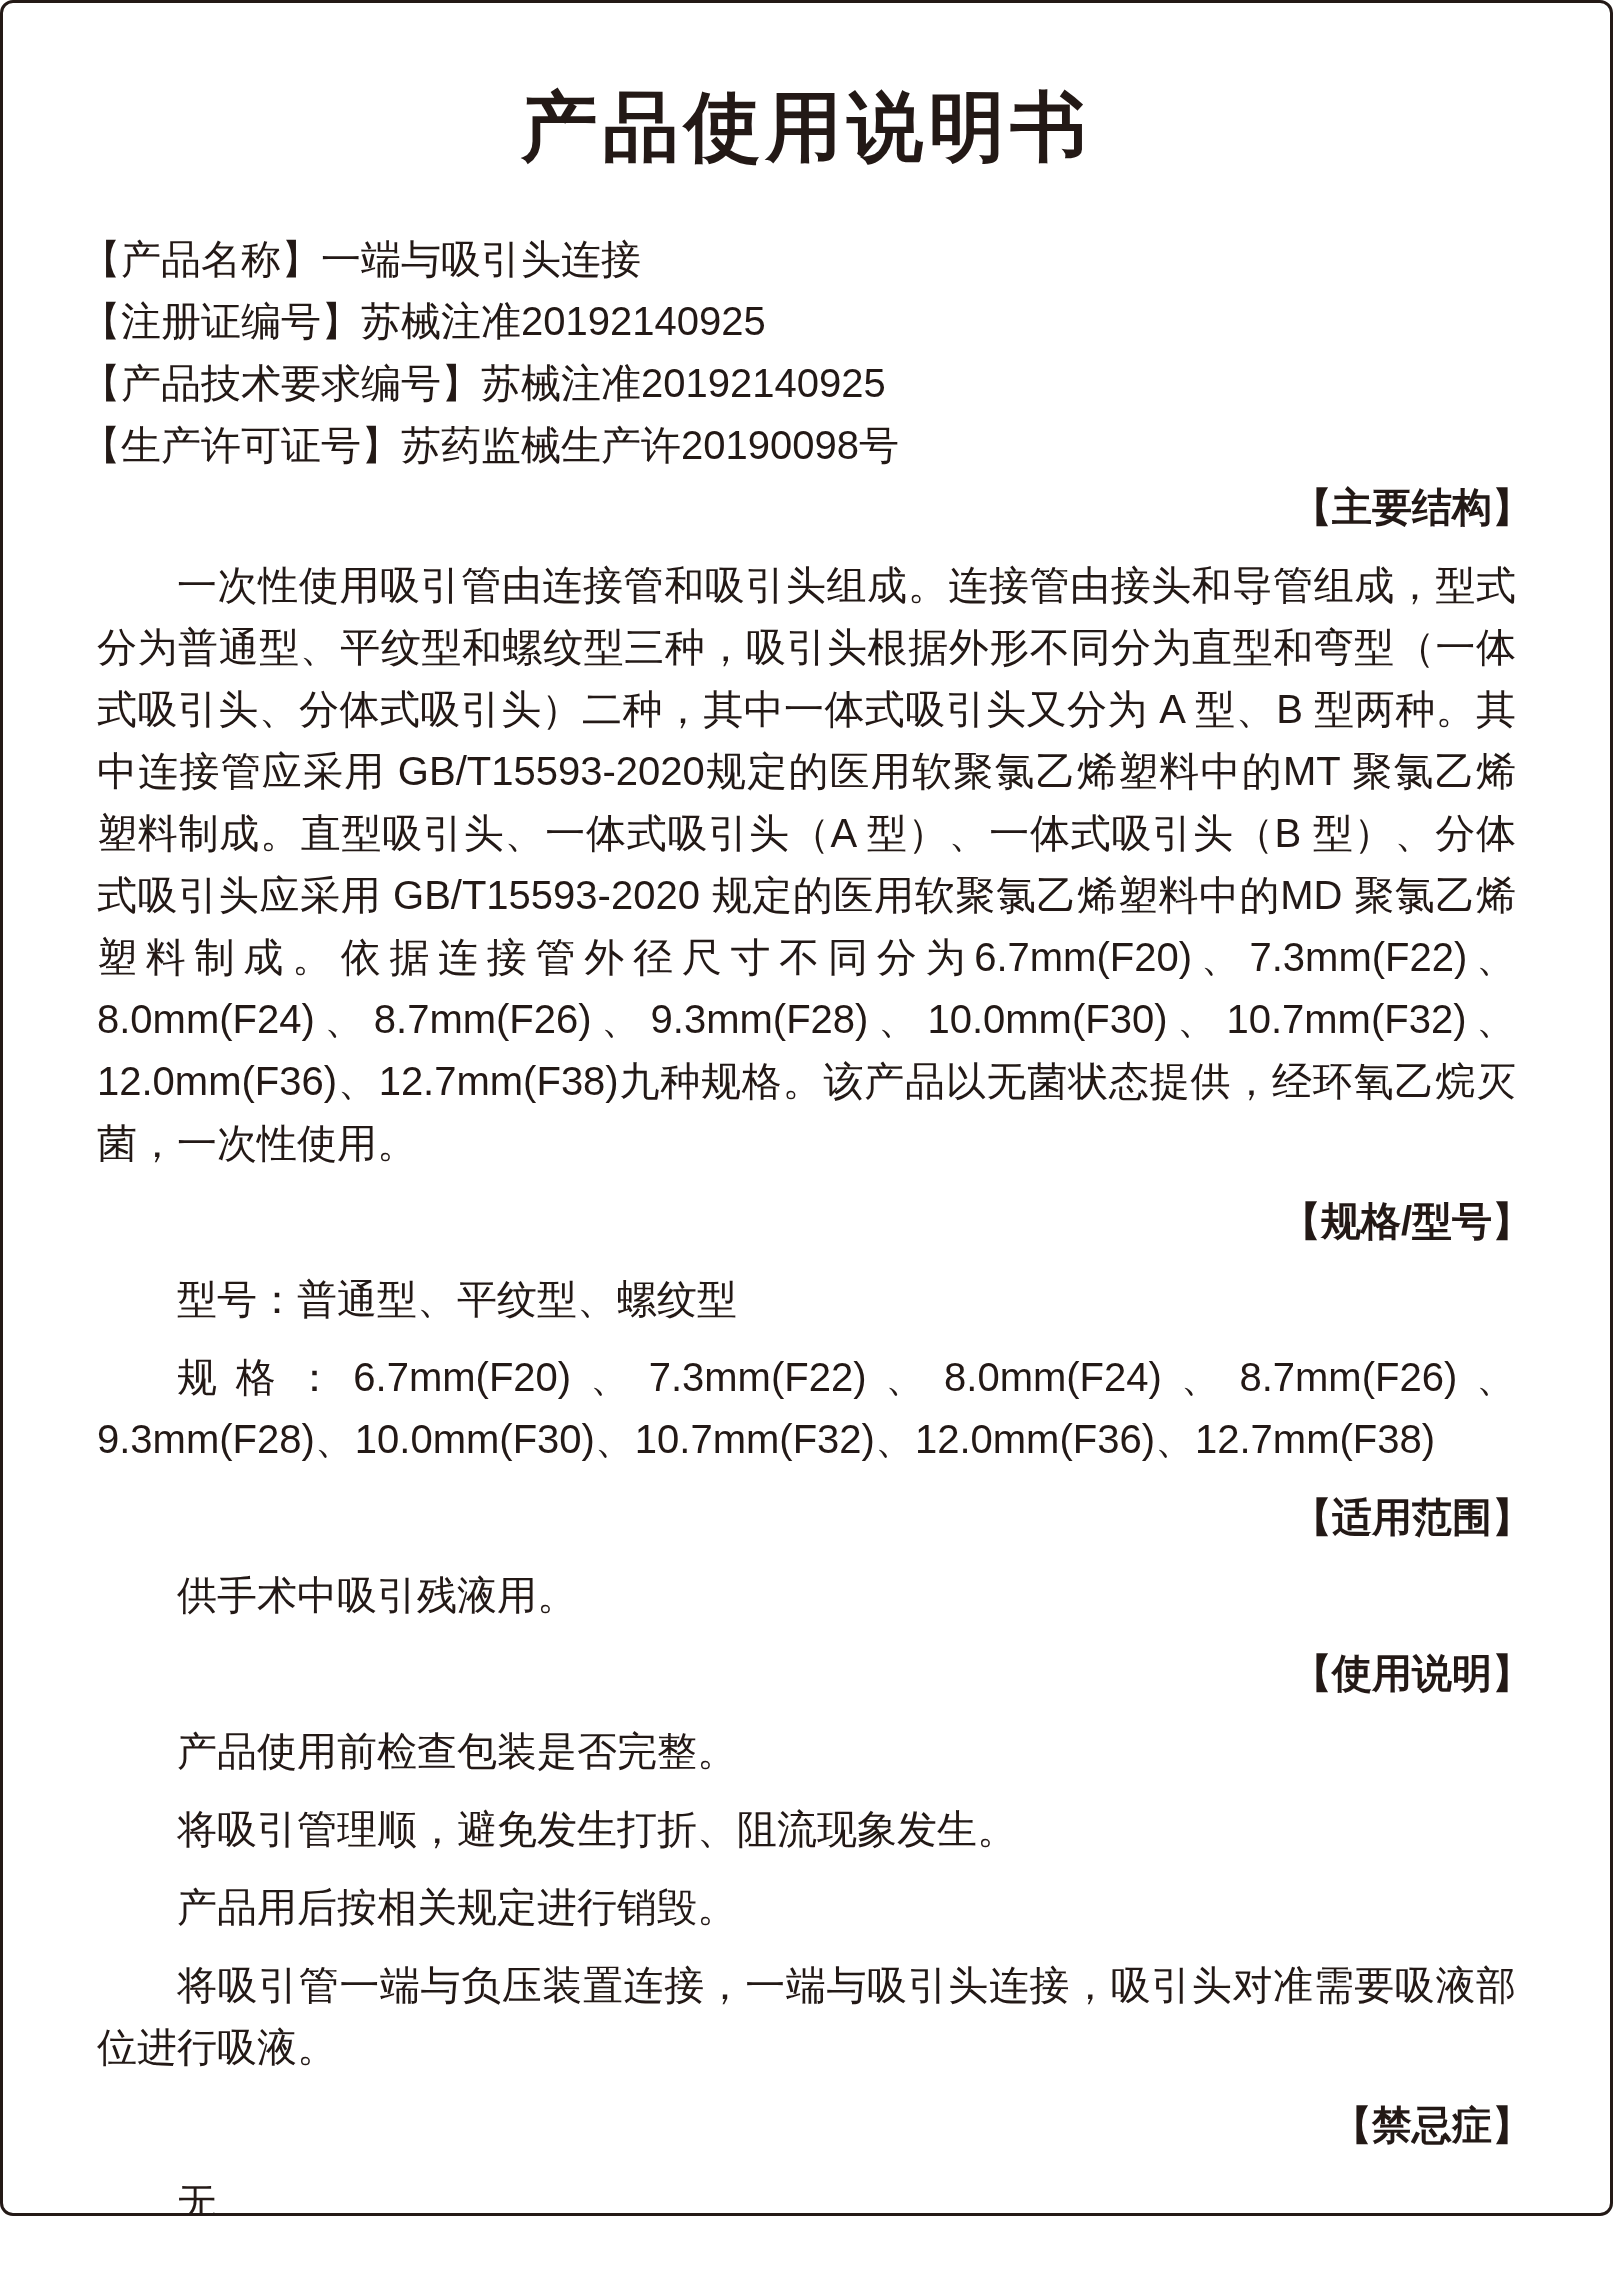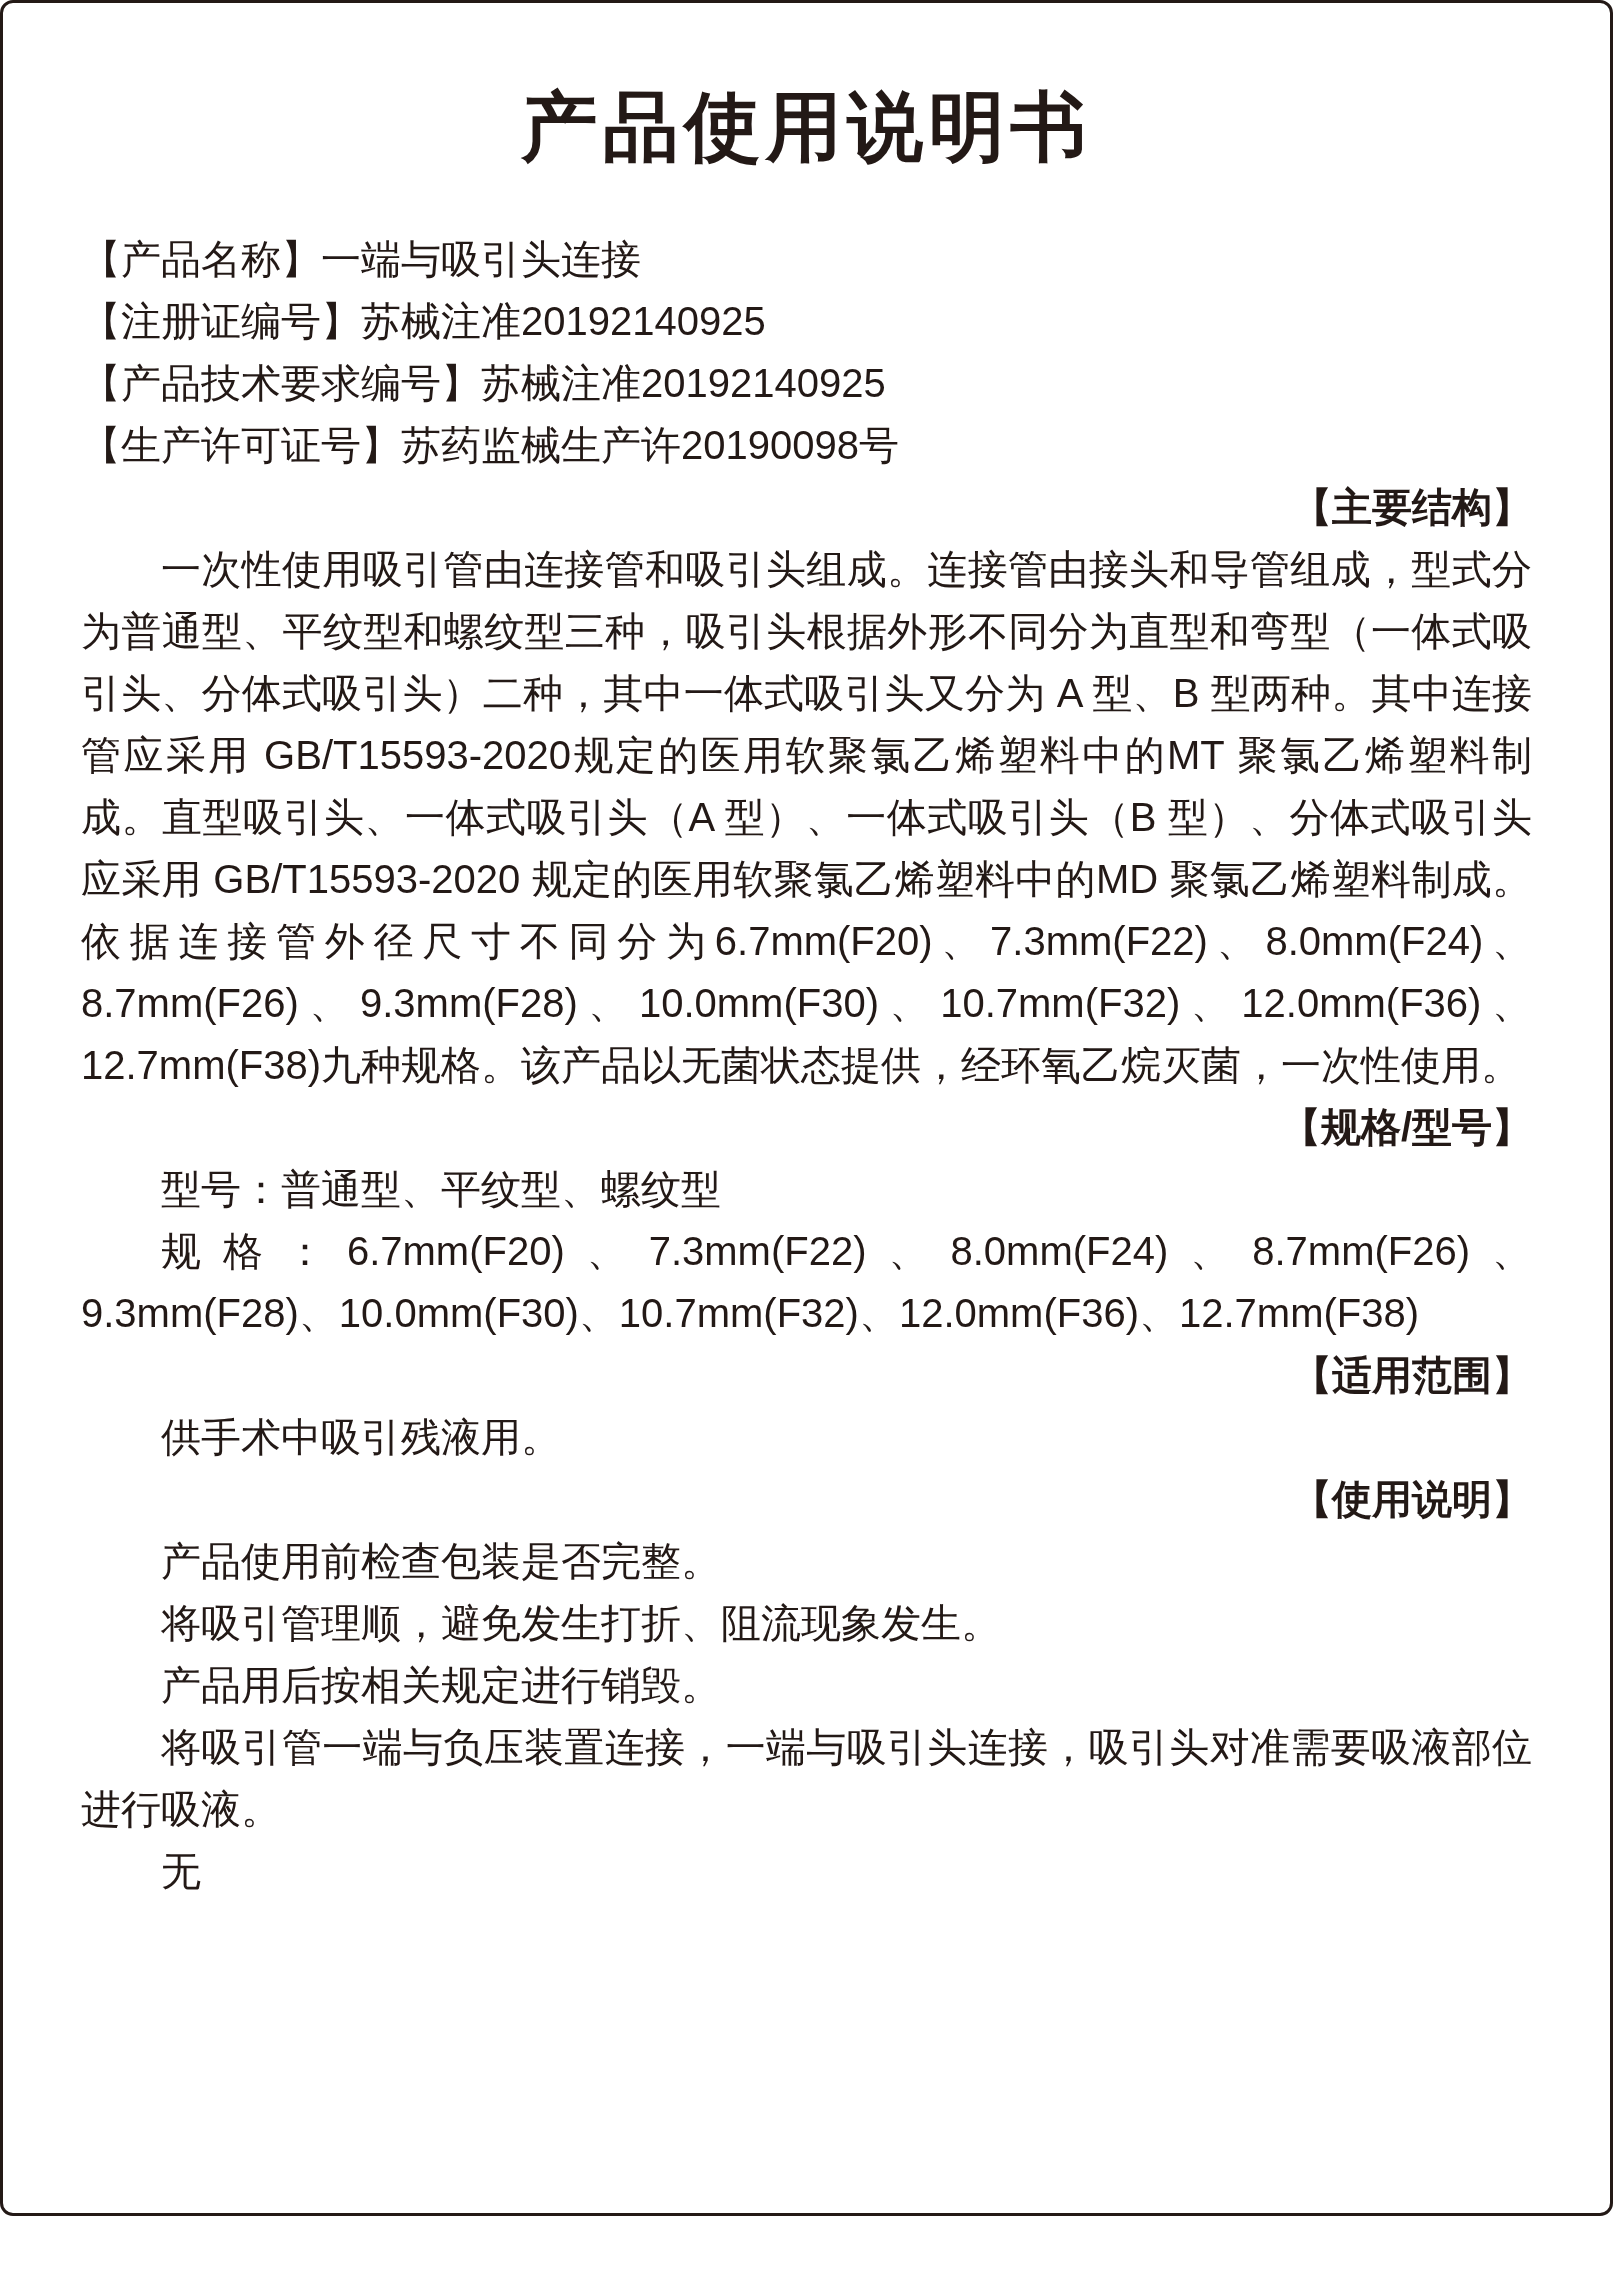"一次性使用吸引管由连接管和吸引头组成。连接管由接头和导管组成，型式分为普通型、平" .para { margin: 0 -> 16px }
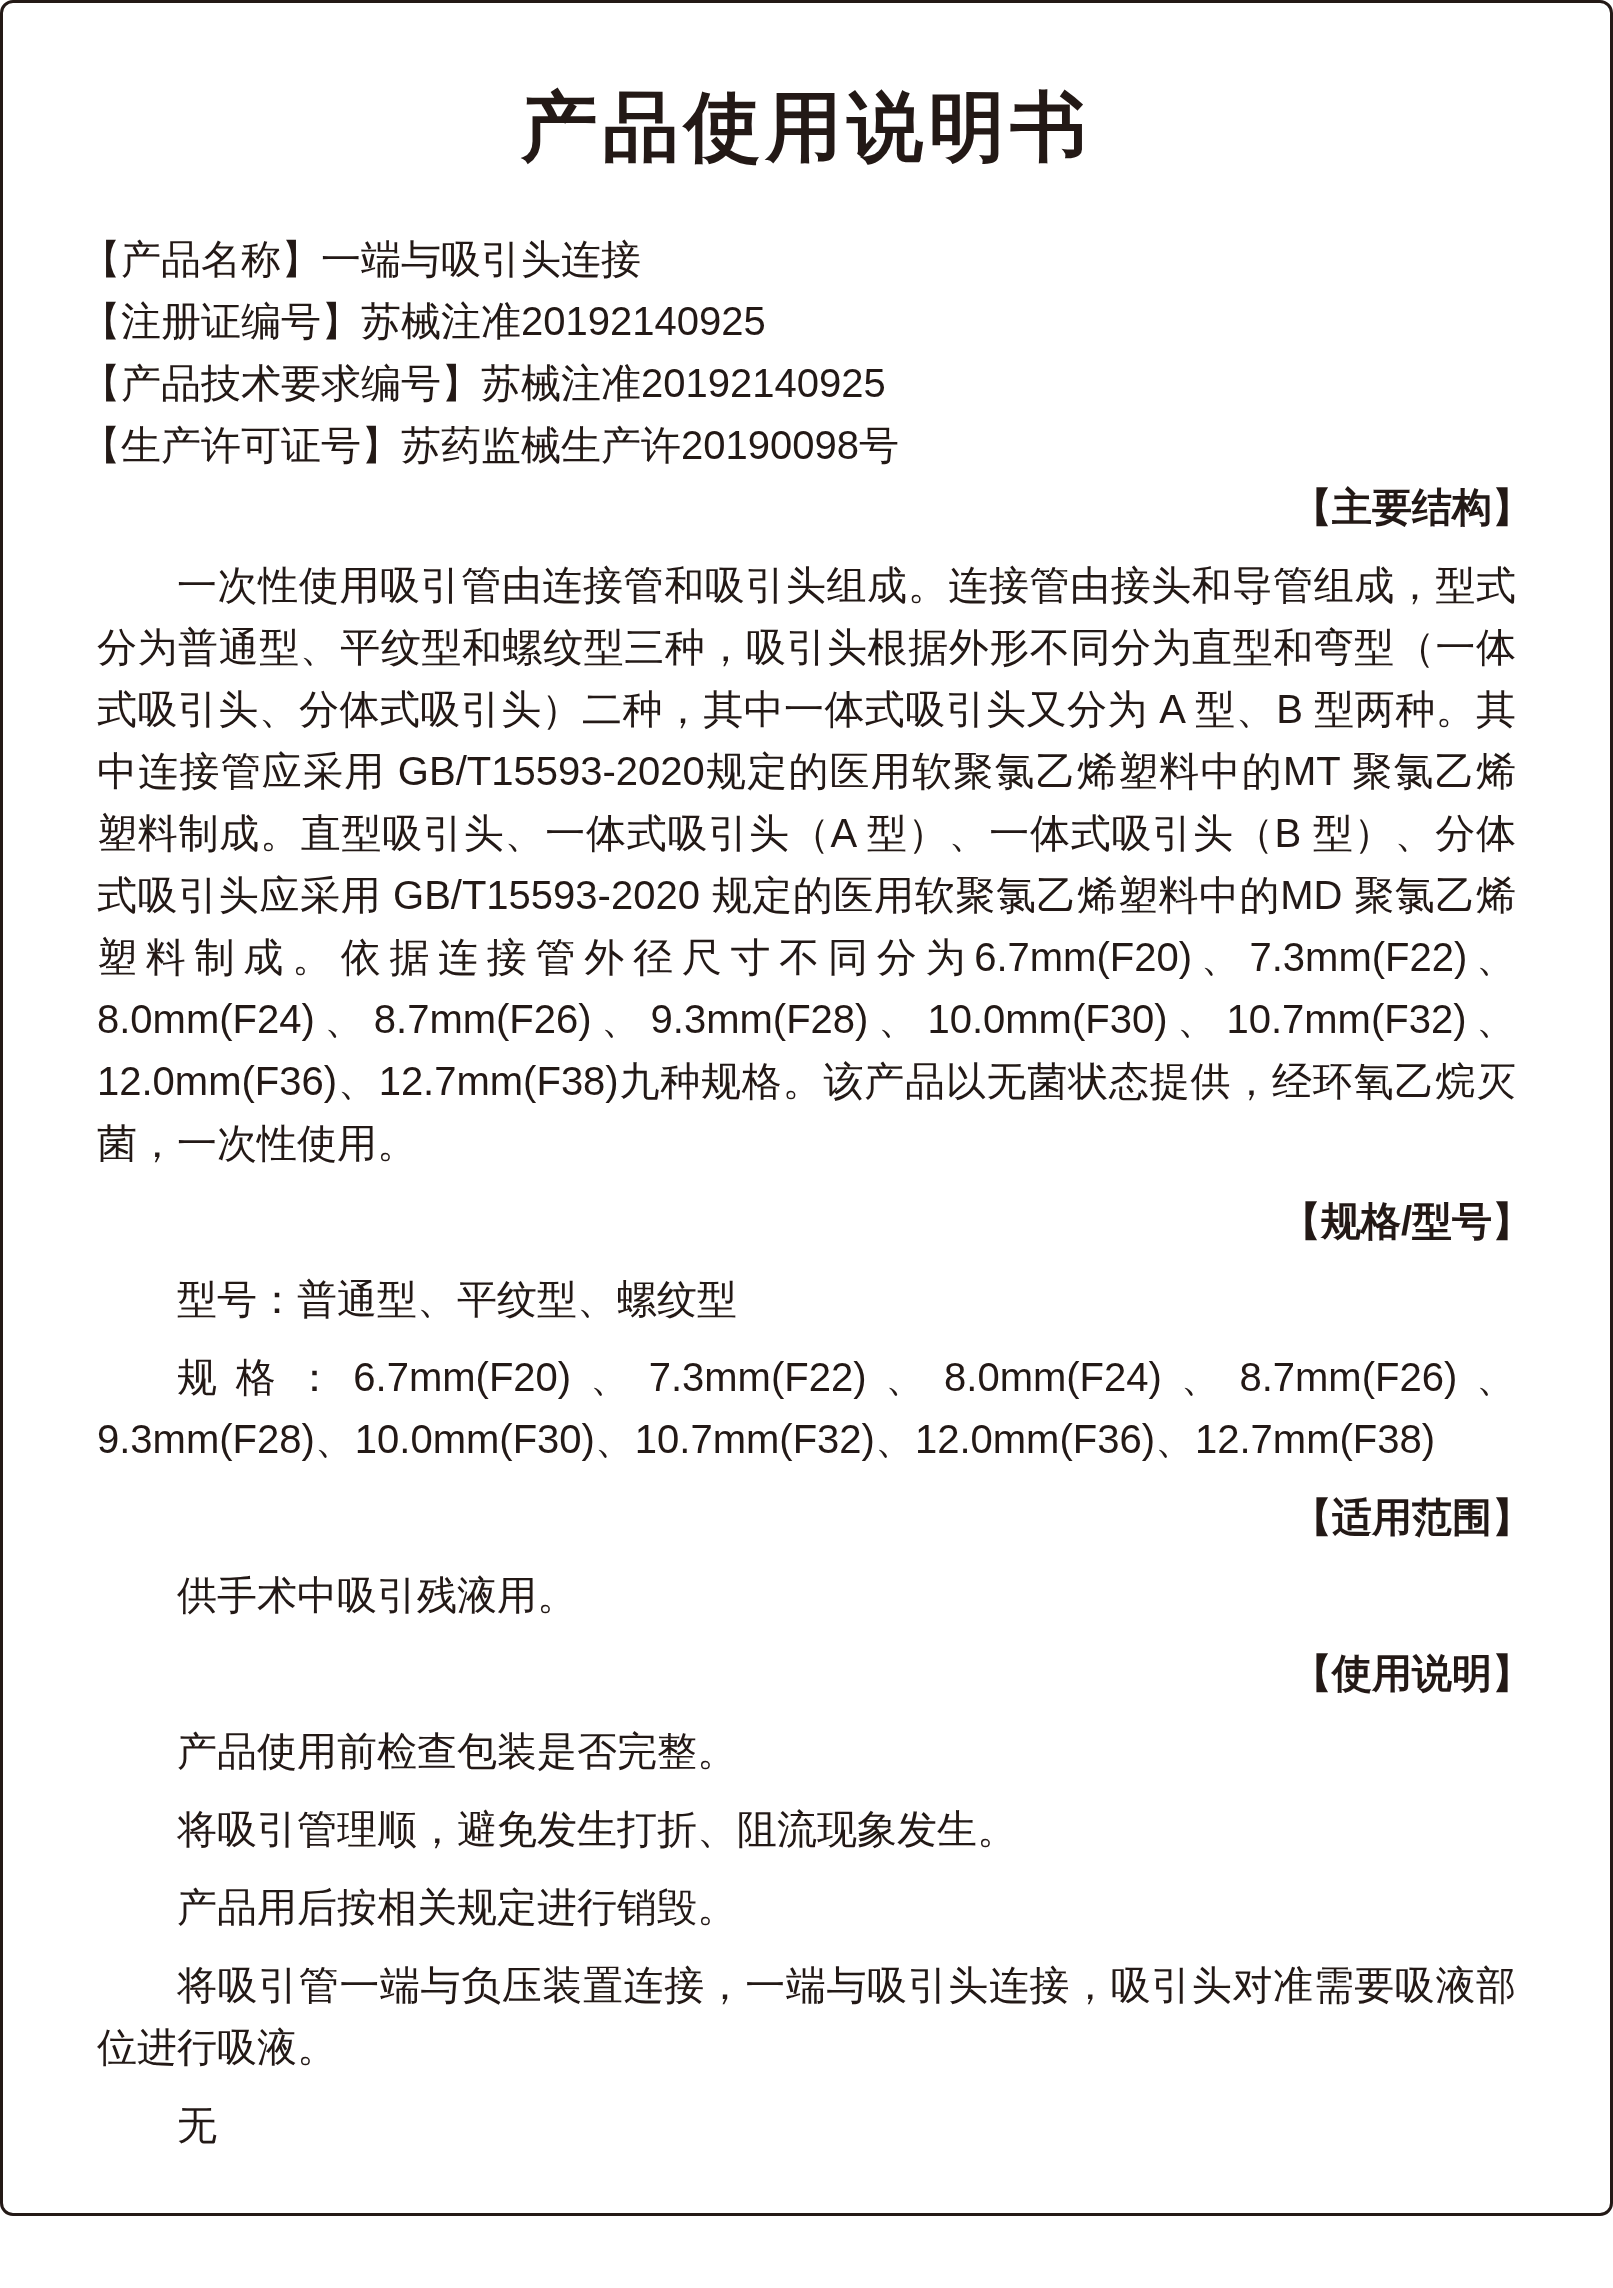"【禁忌症】" div.heading { html: none -> <div>【禁忌症】</div> }
